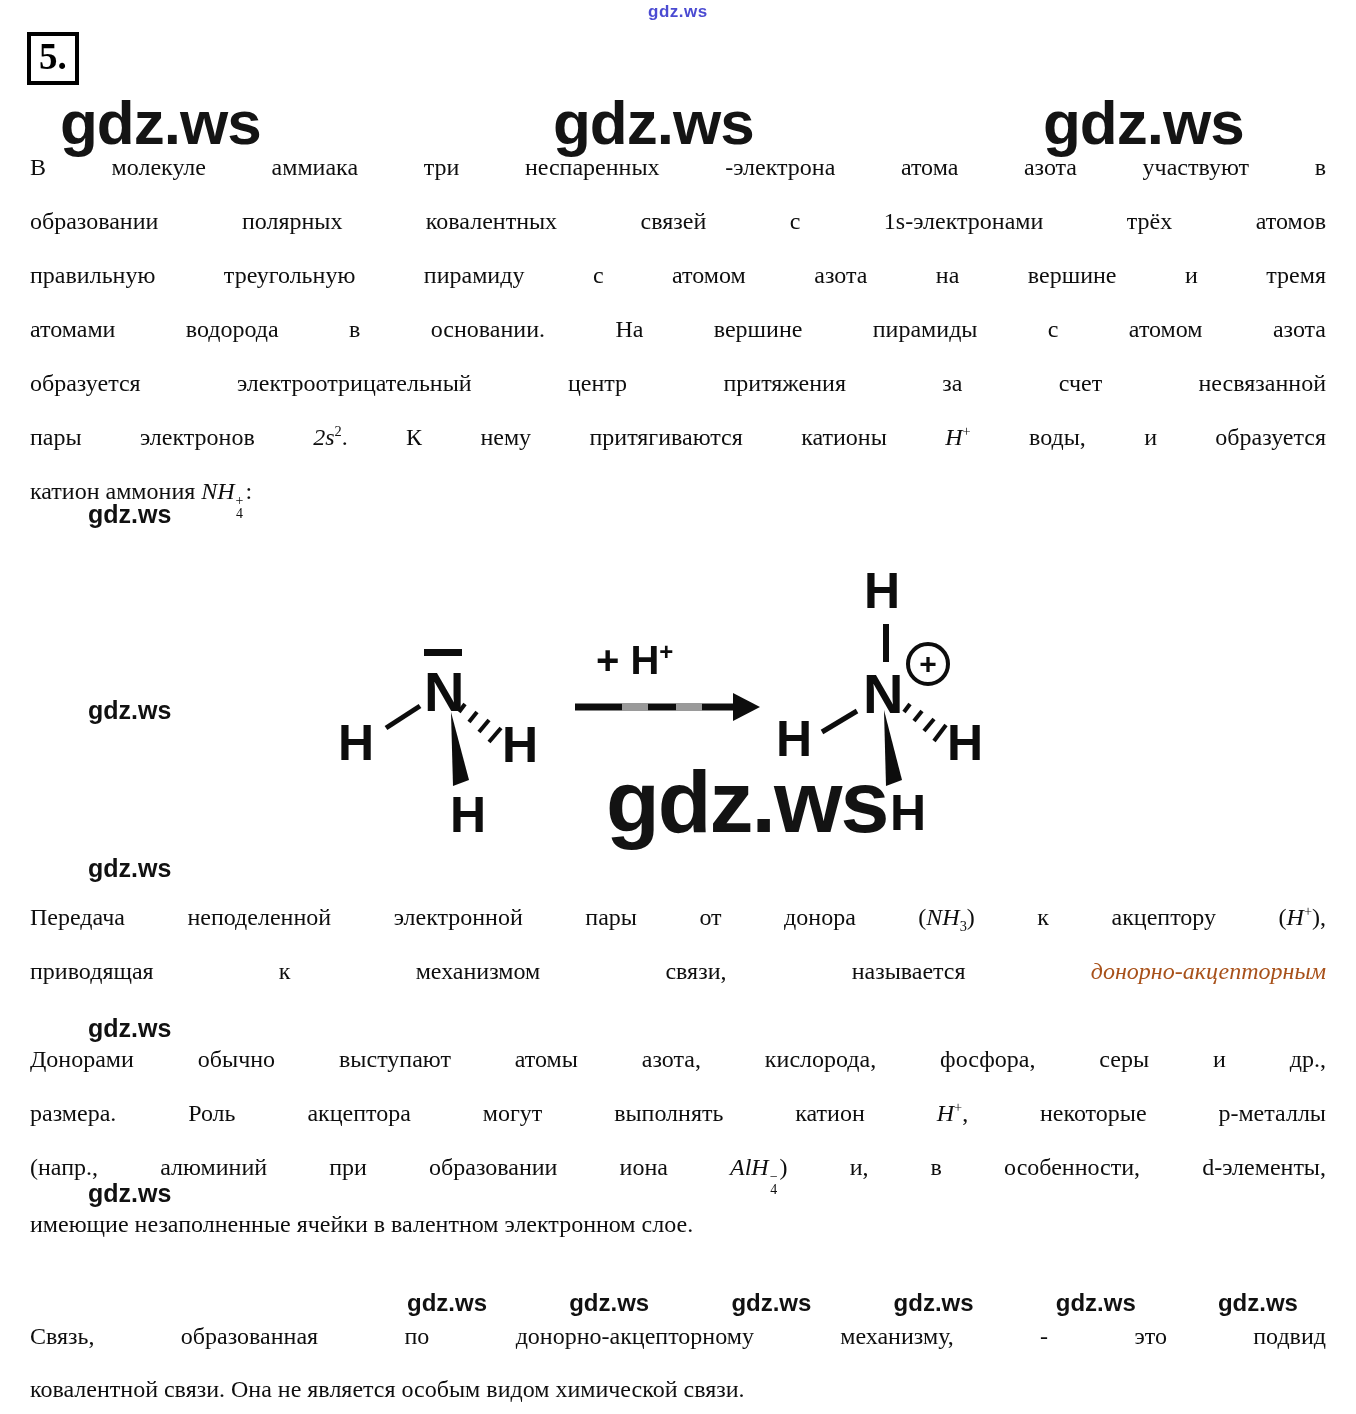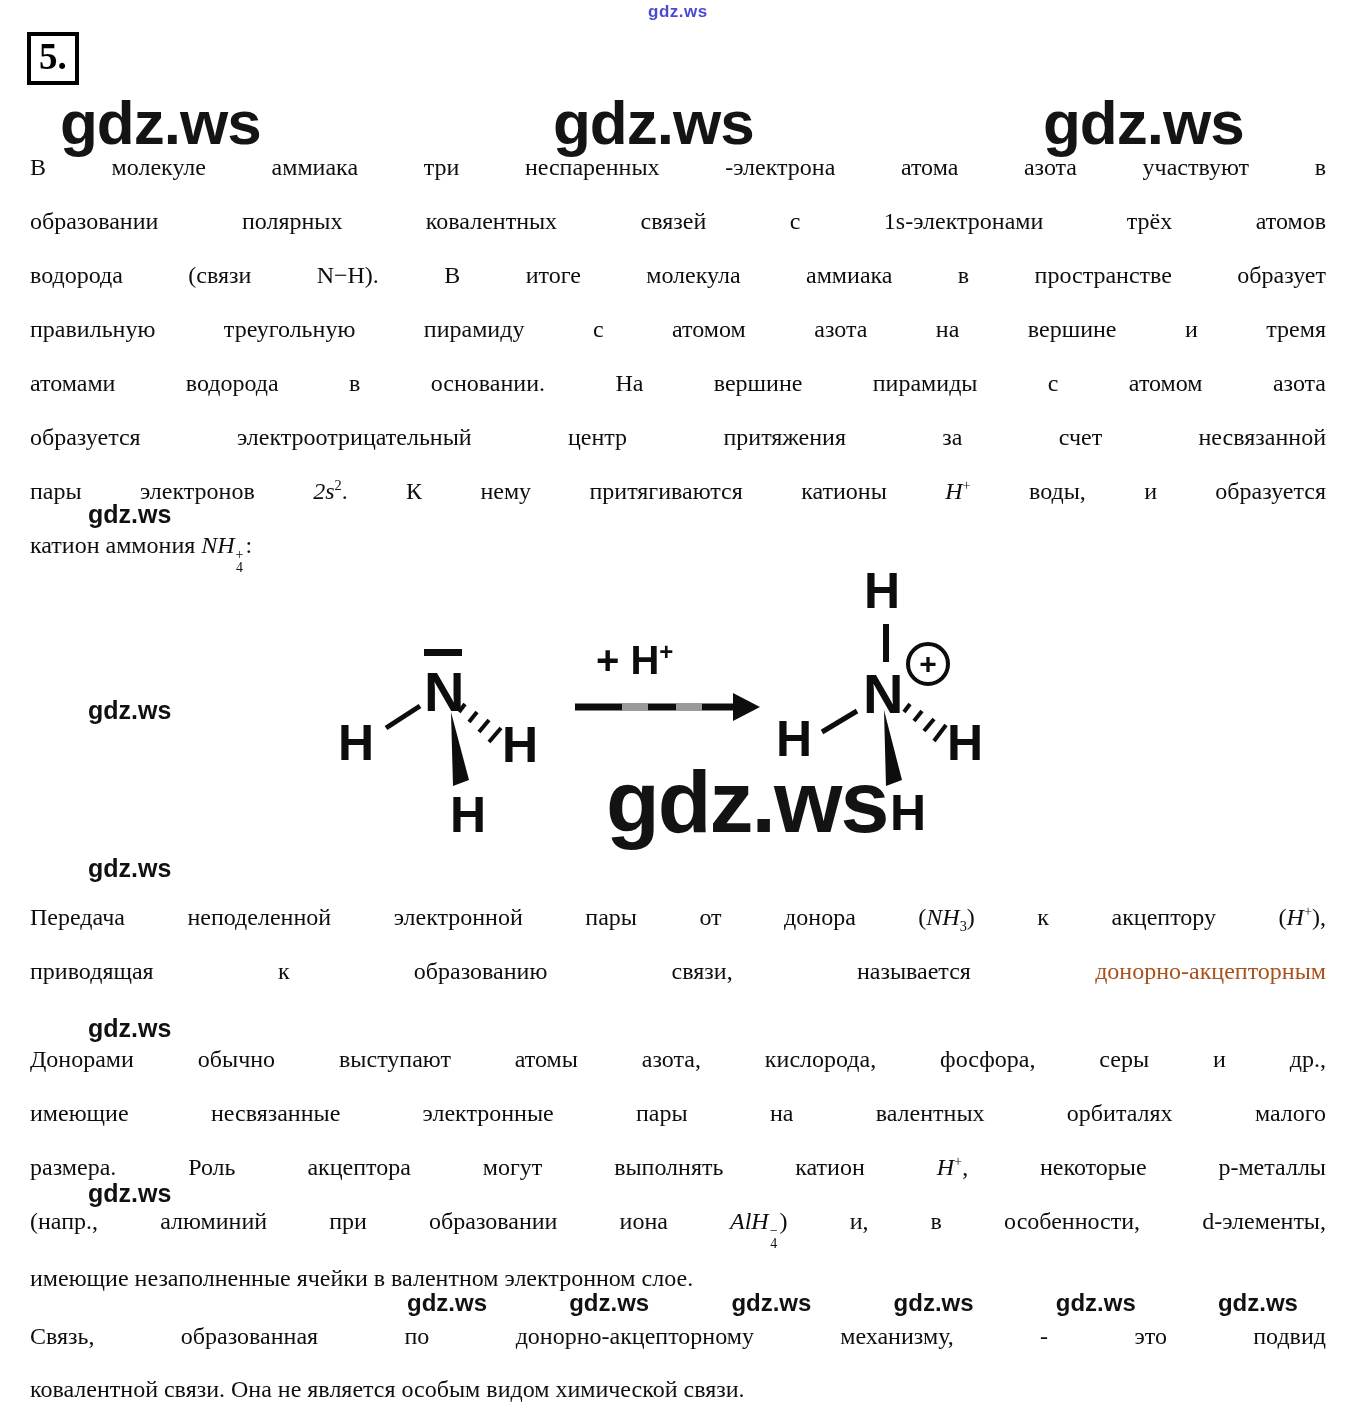"водорода (связи N−H). В итоге" div.jl { html: <div>водорода (связи N−H). В итоге молекула аммиака в пространстве образует</div> -> none }
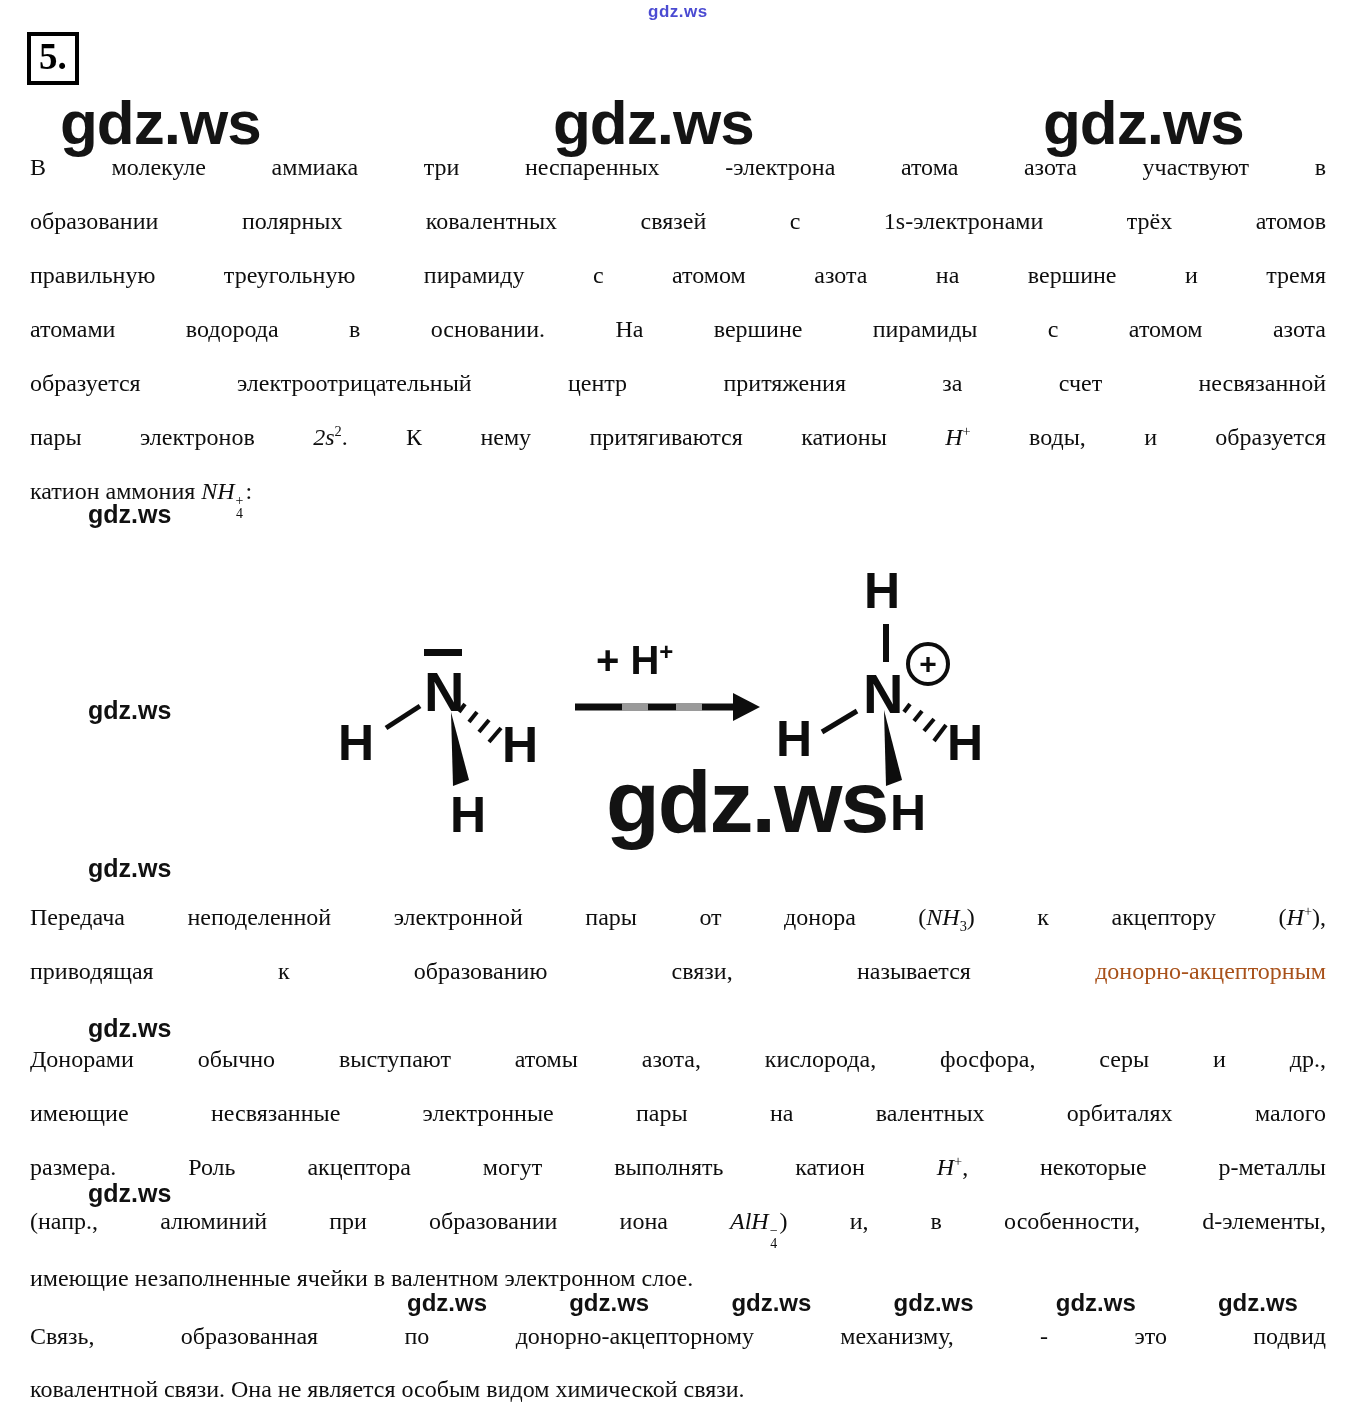"приводящая к образованию связи," span { text: образованию -> механизмом }
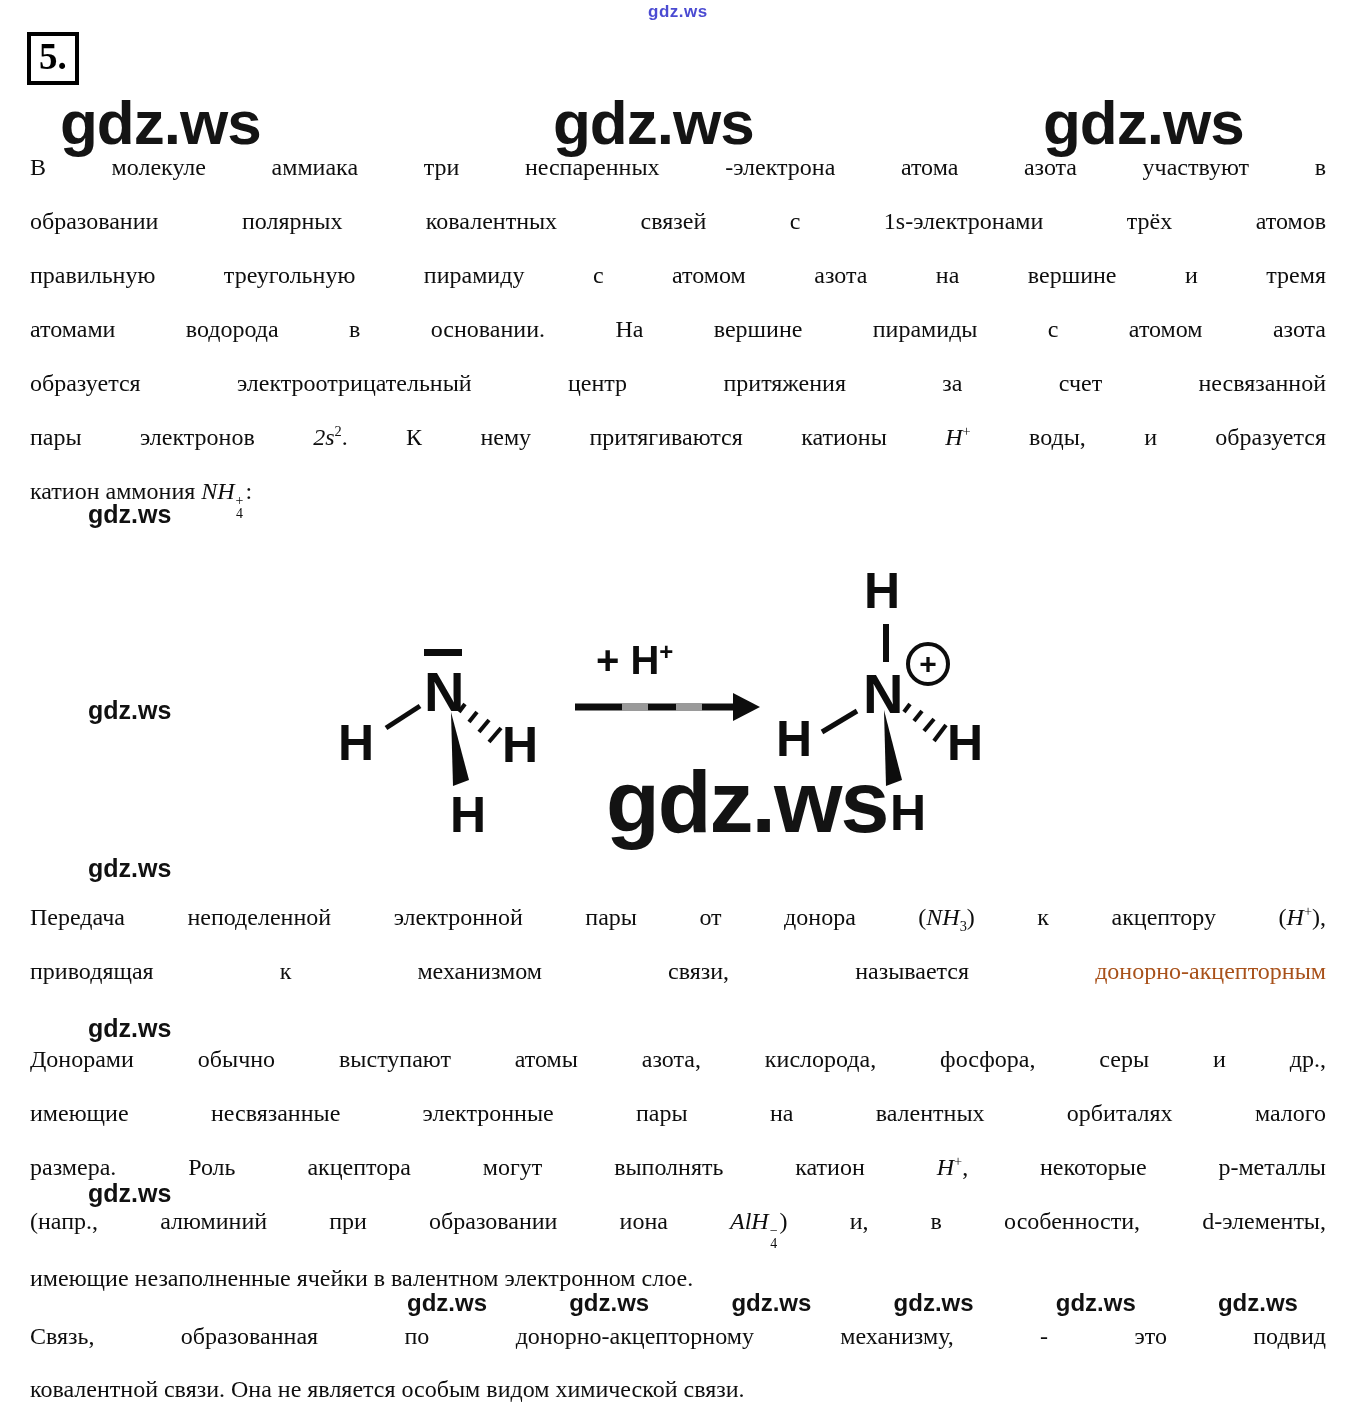"донорно-акцепторным" .em-accent { font-style: none -> italic }
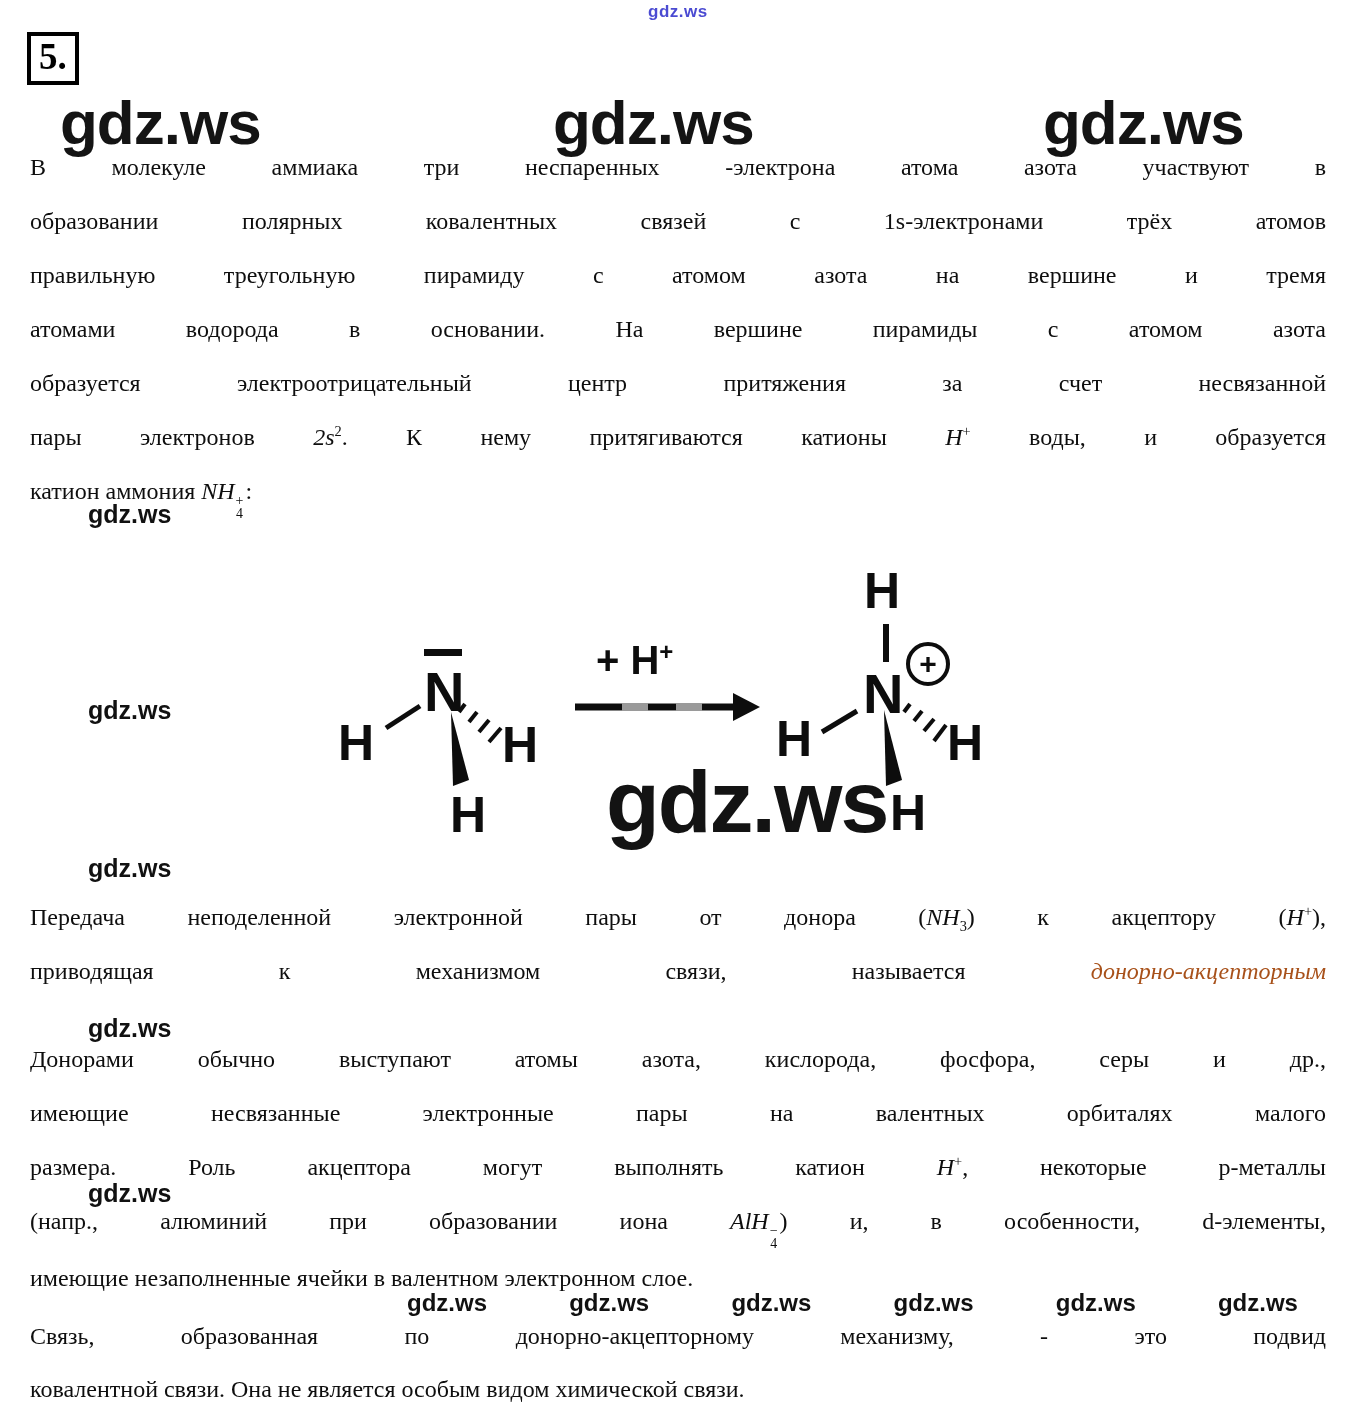"имеющие несвязанные электронные пары на" div.jl { html: <div>имеющие несвязанные электронные пары на валентных орбиталях малого</div> -> none }
